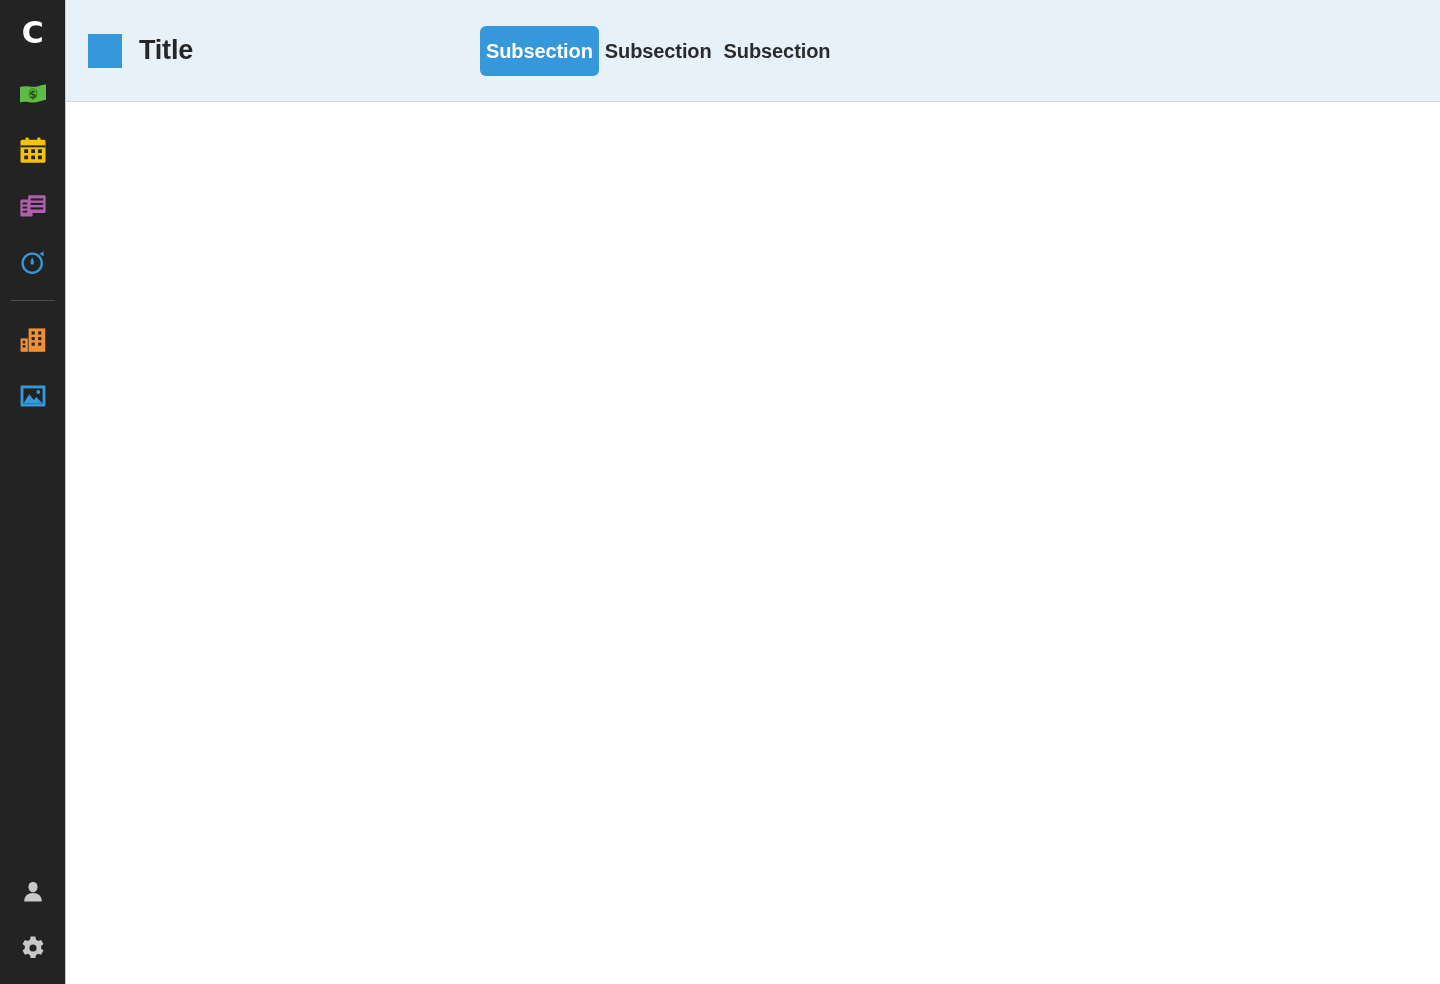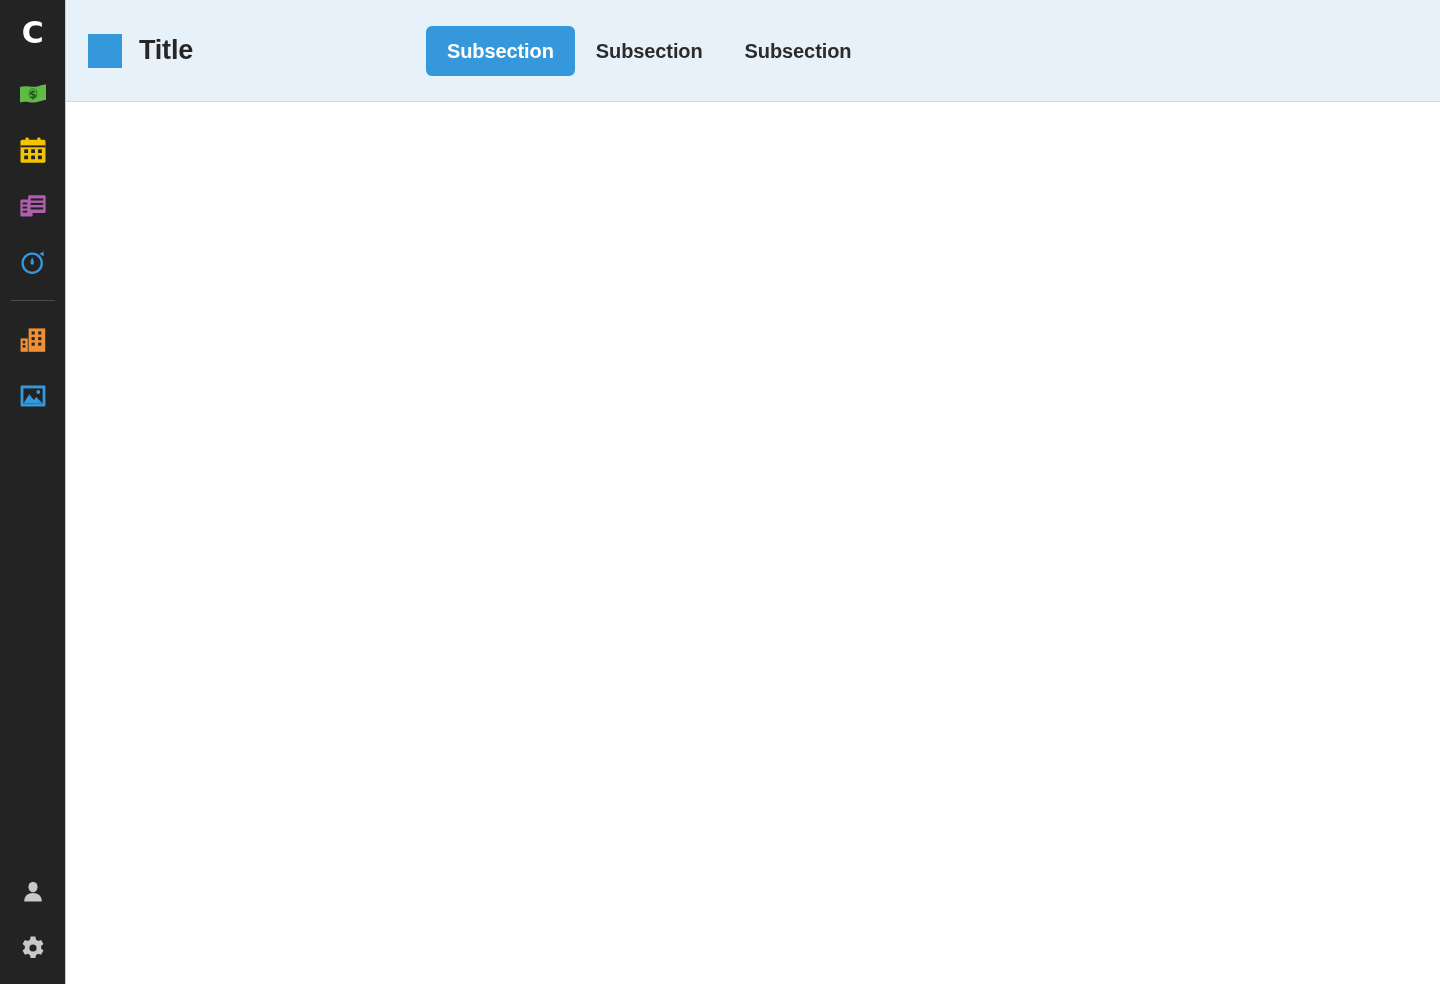"Title" .title-group { width: 338px -> 392px }
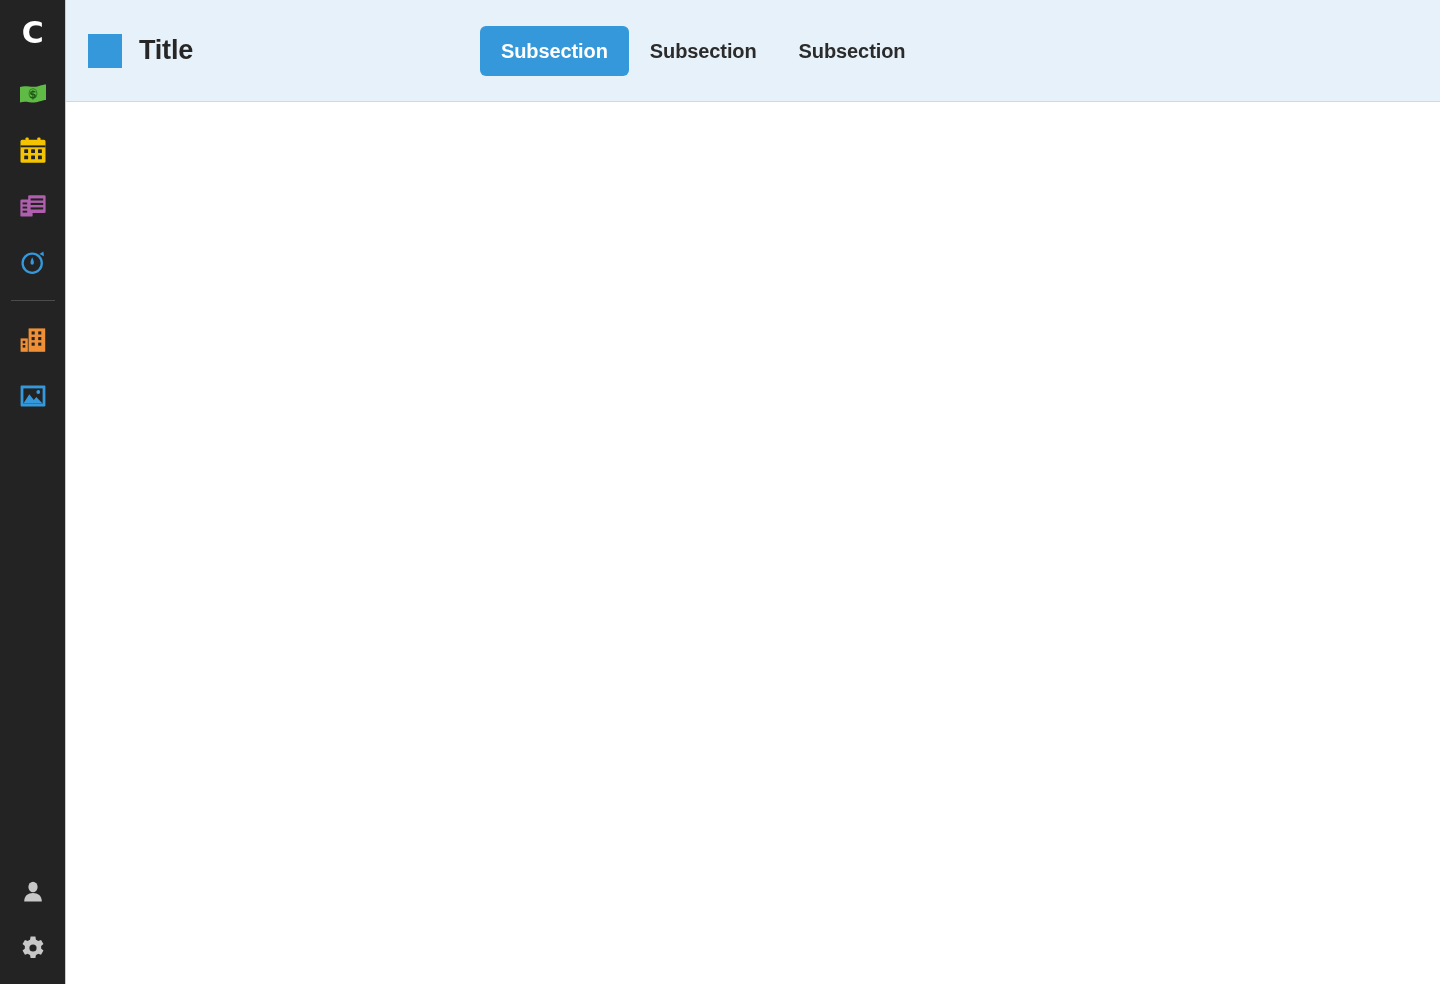"Subsection" .tab { padding: 14px 21px -> 14px 6px }
